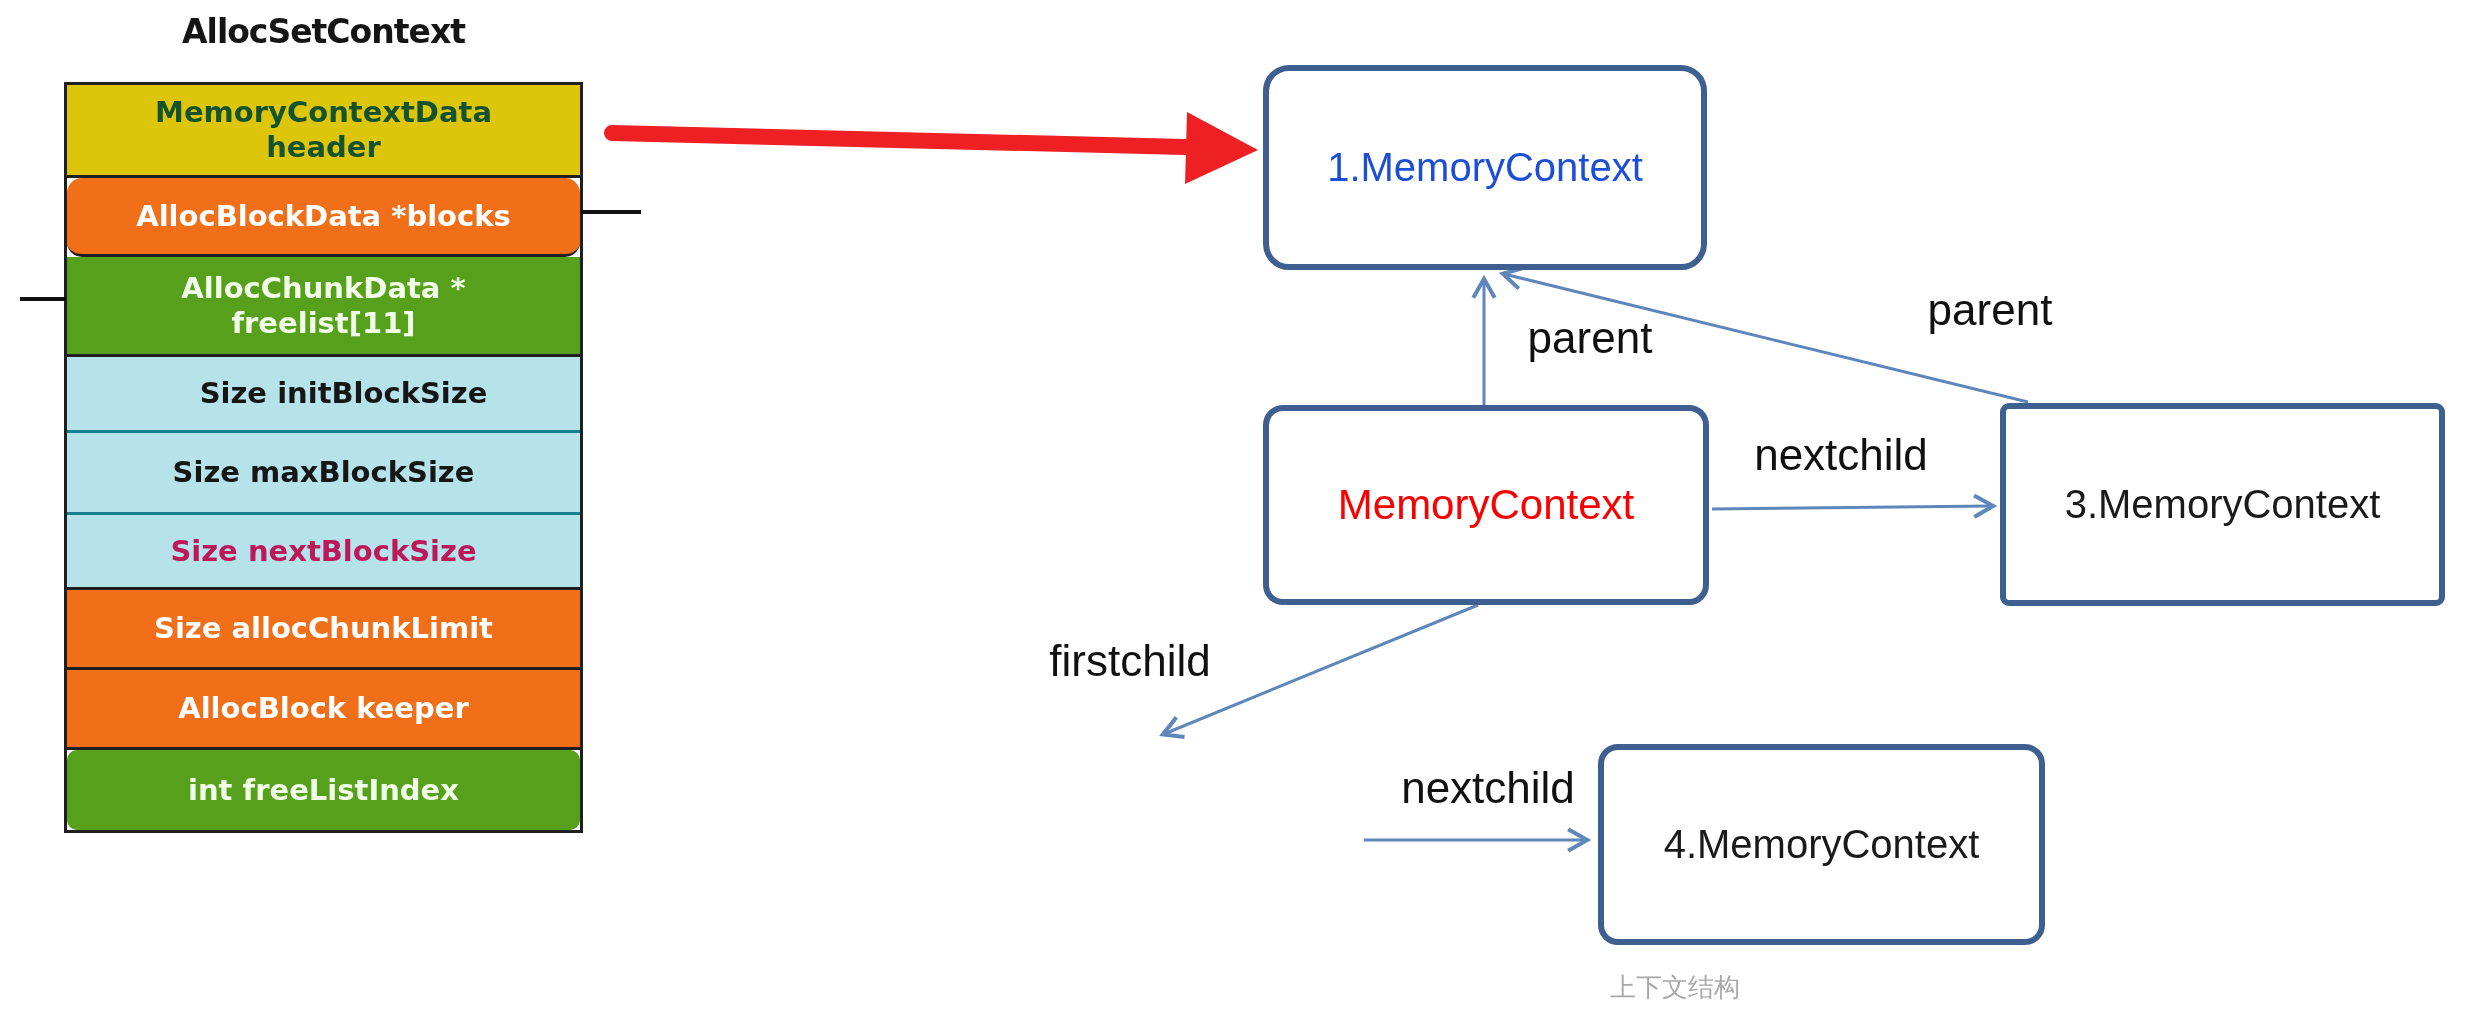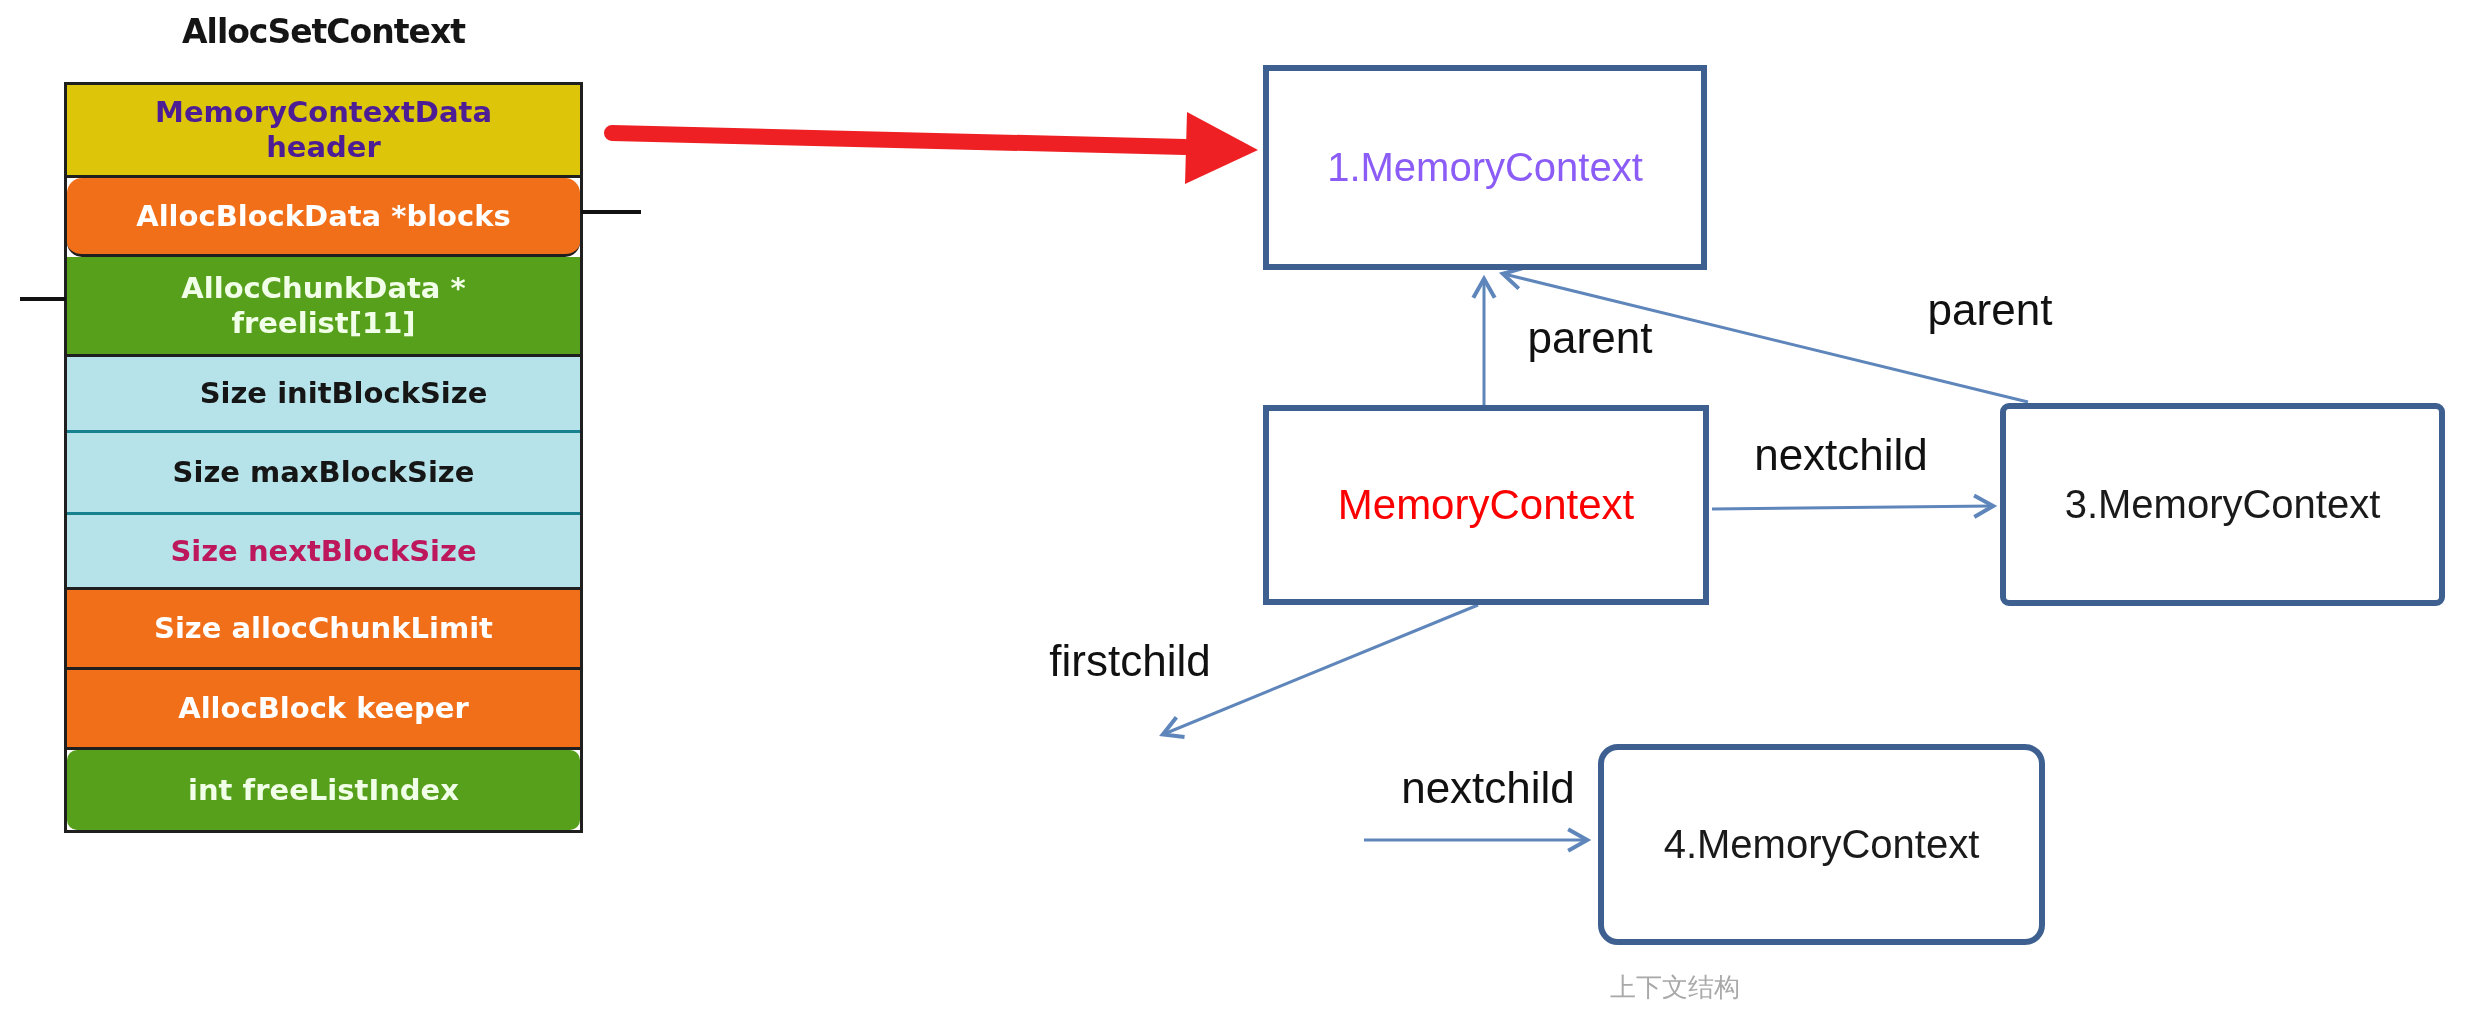"MemoryContextData" div.srow { color: #4c1d95 -> #14532d }
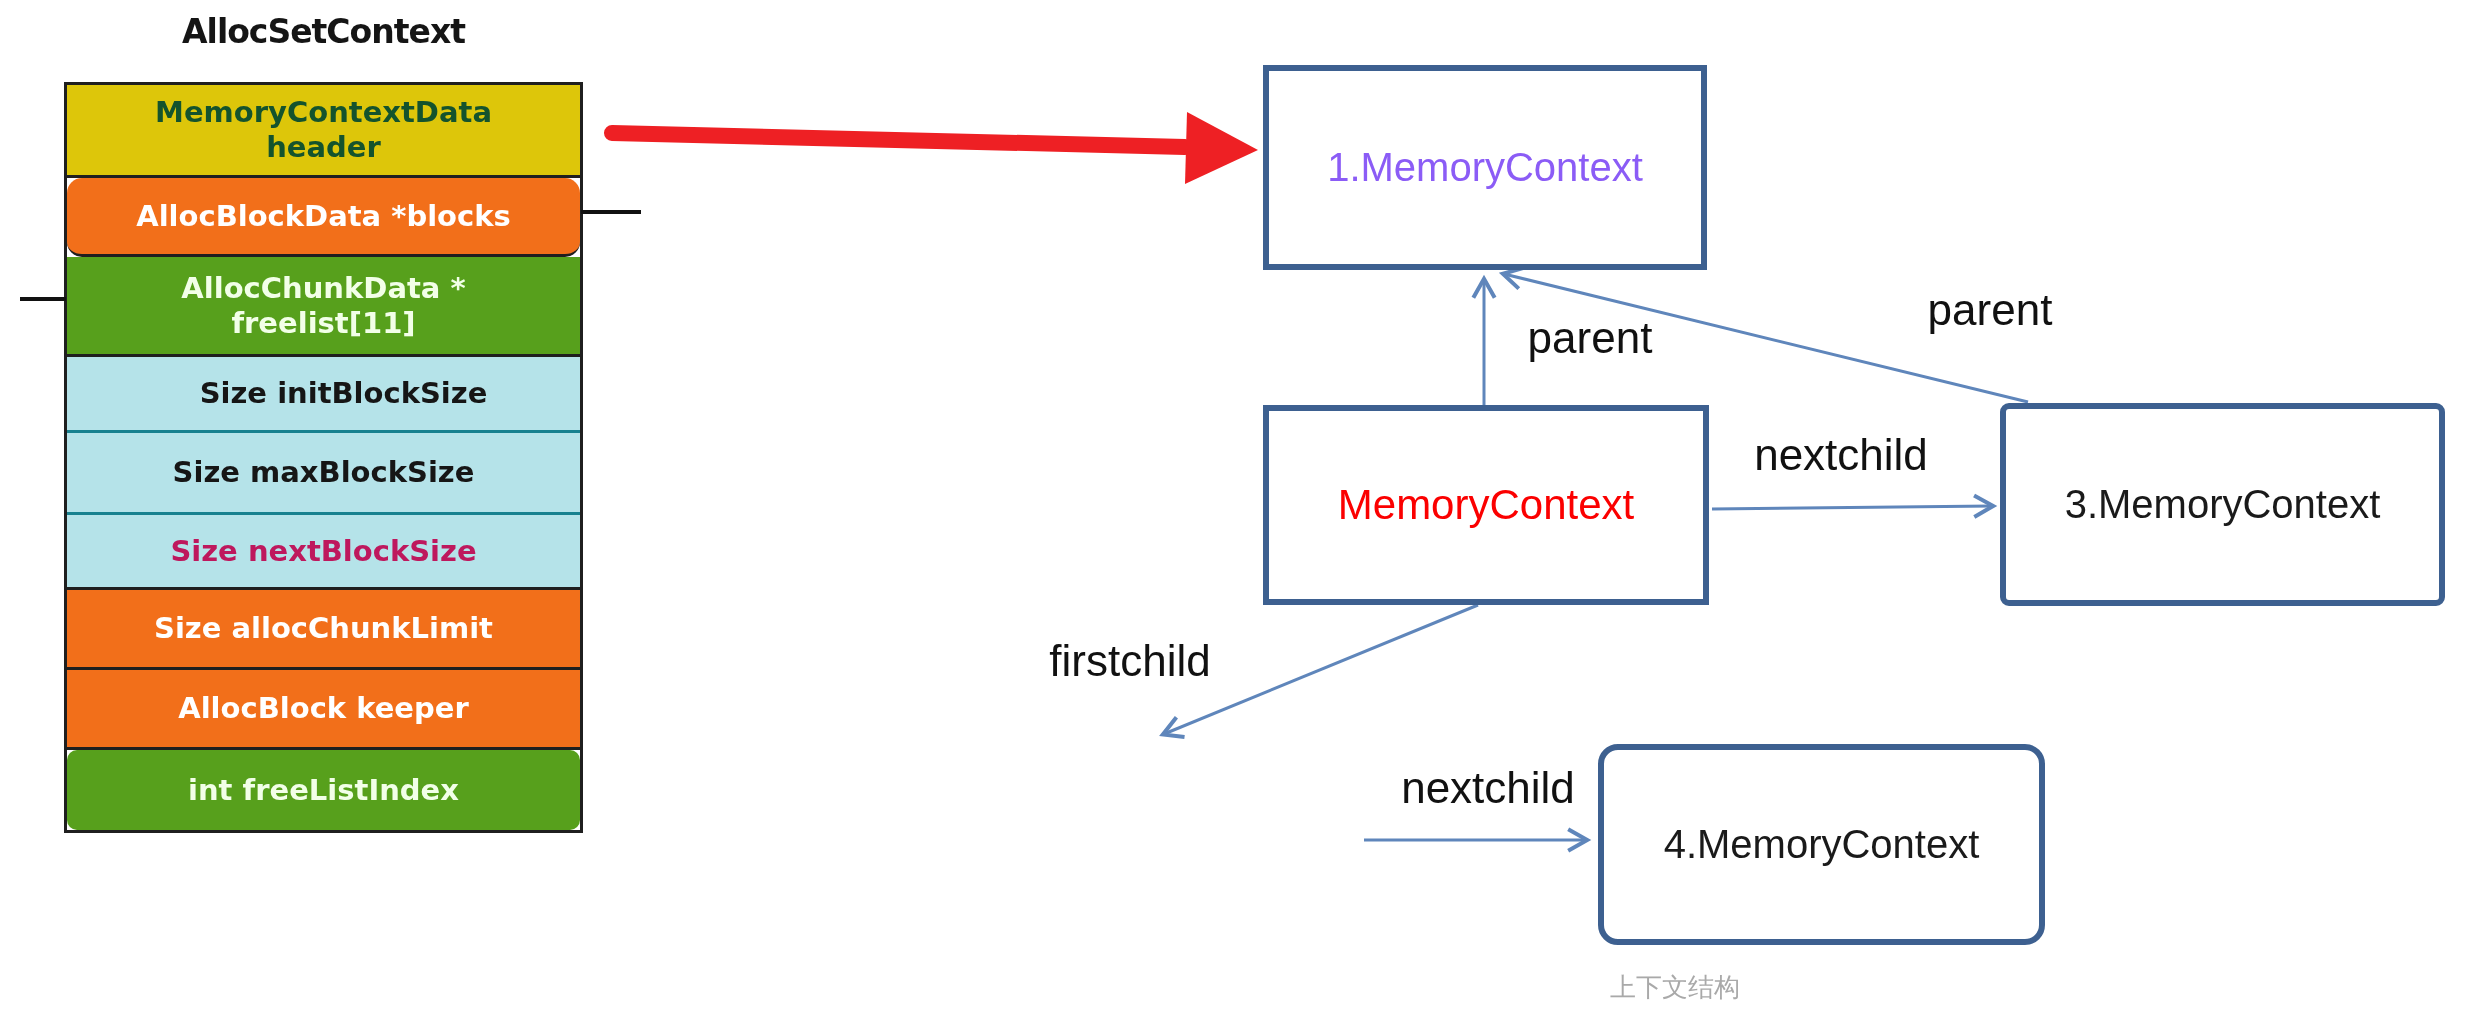"1.MemoryContext" div.node { border-radius: none -> 26px; color: #8b5cf6 -> #1d4ed8 }
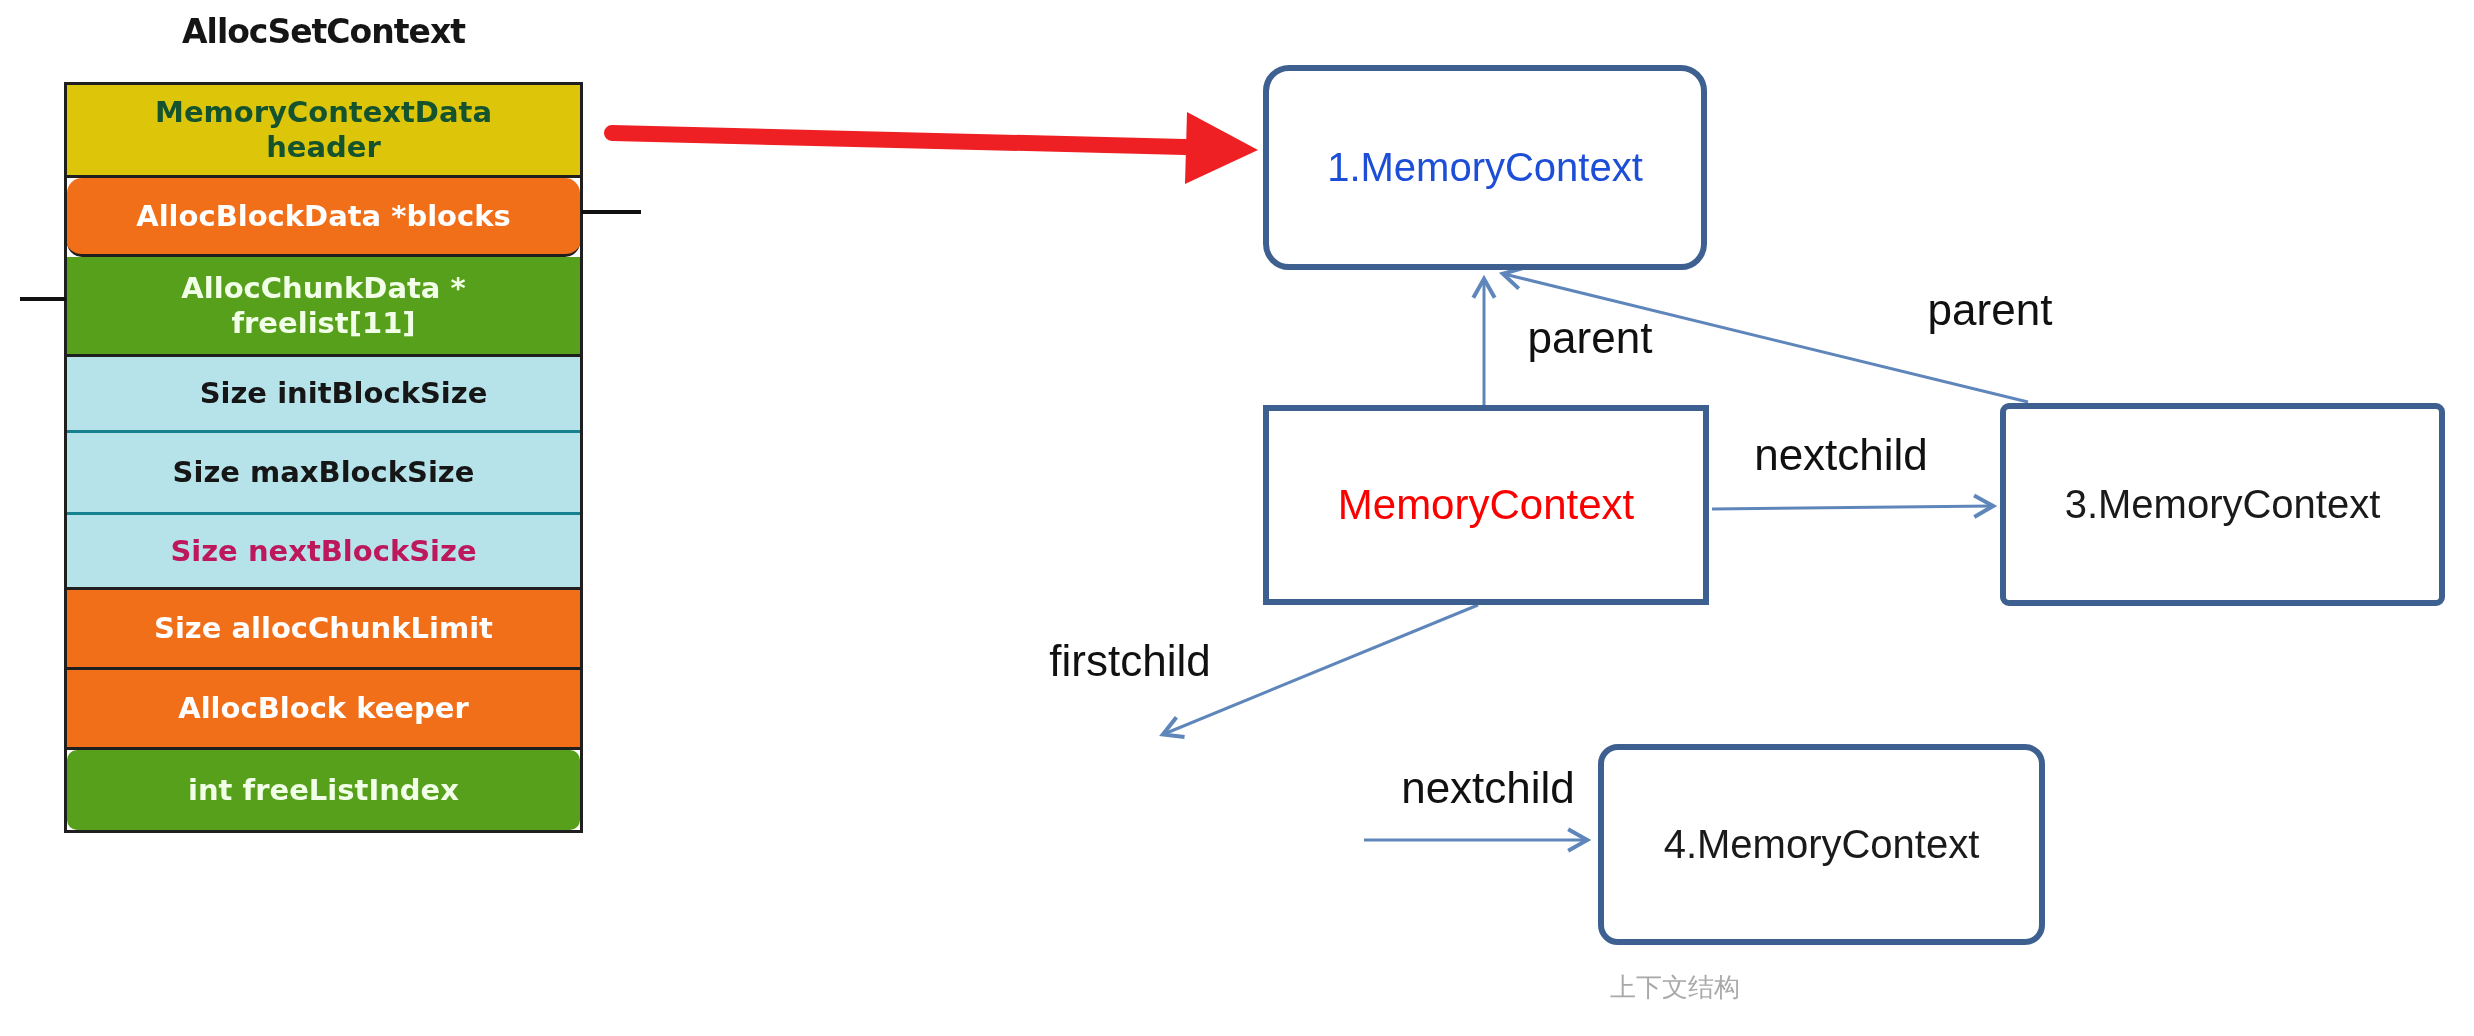"MemoryContext" div.node { border-radius: none -> 20px }
